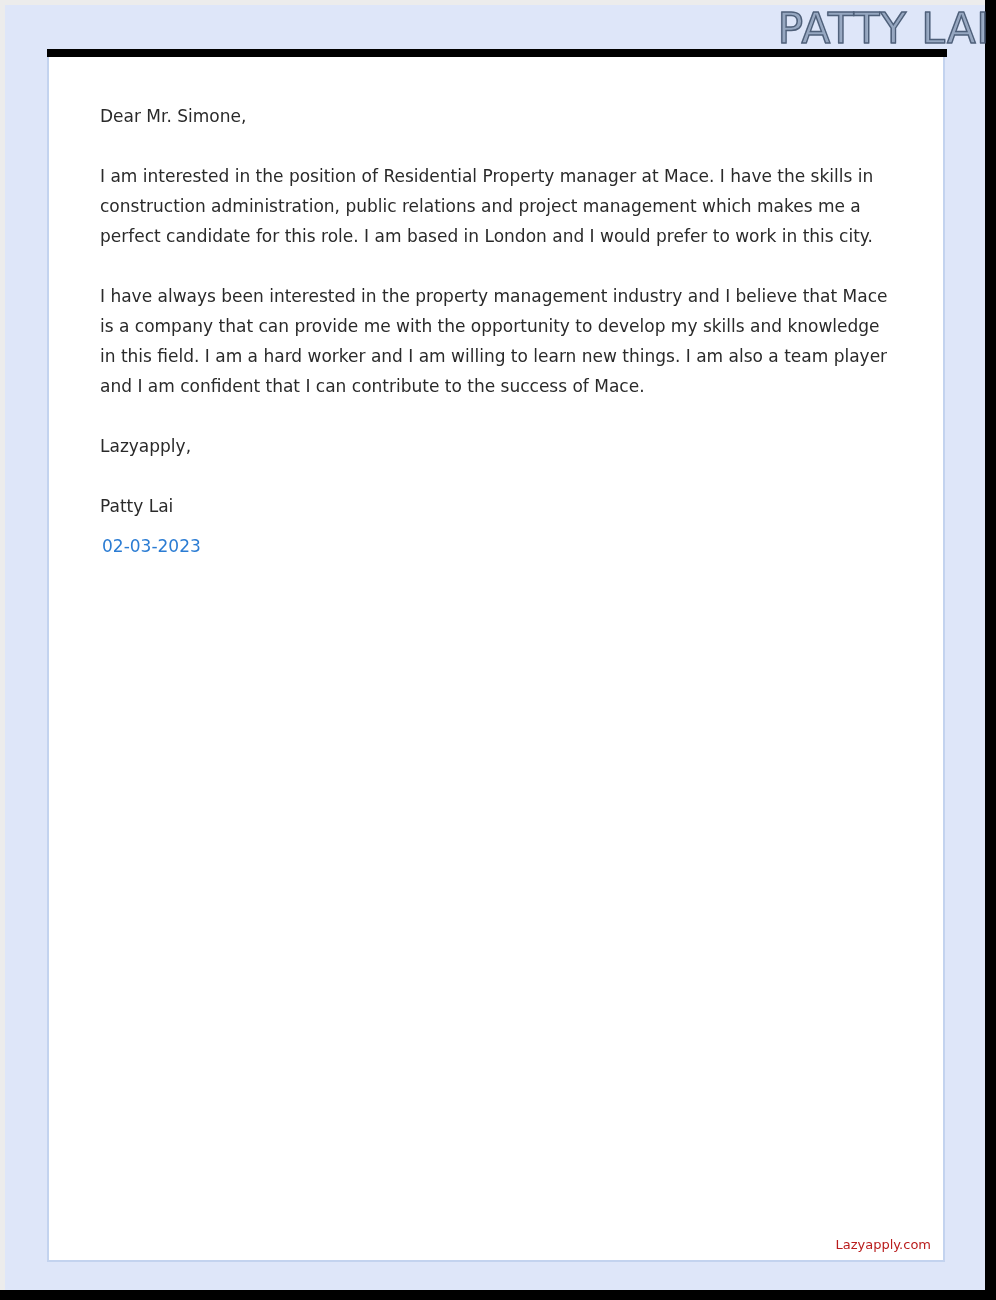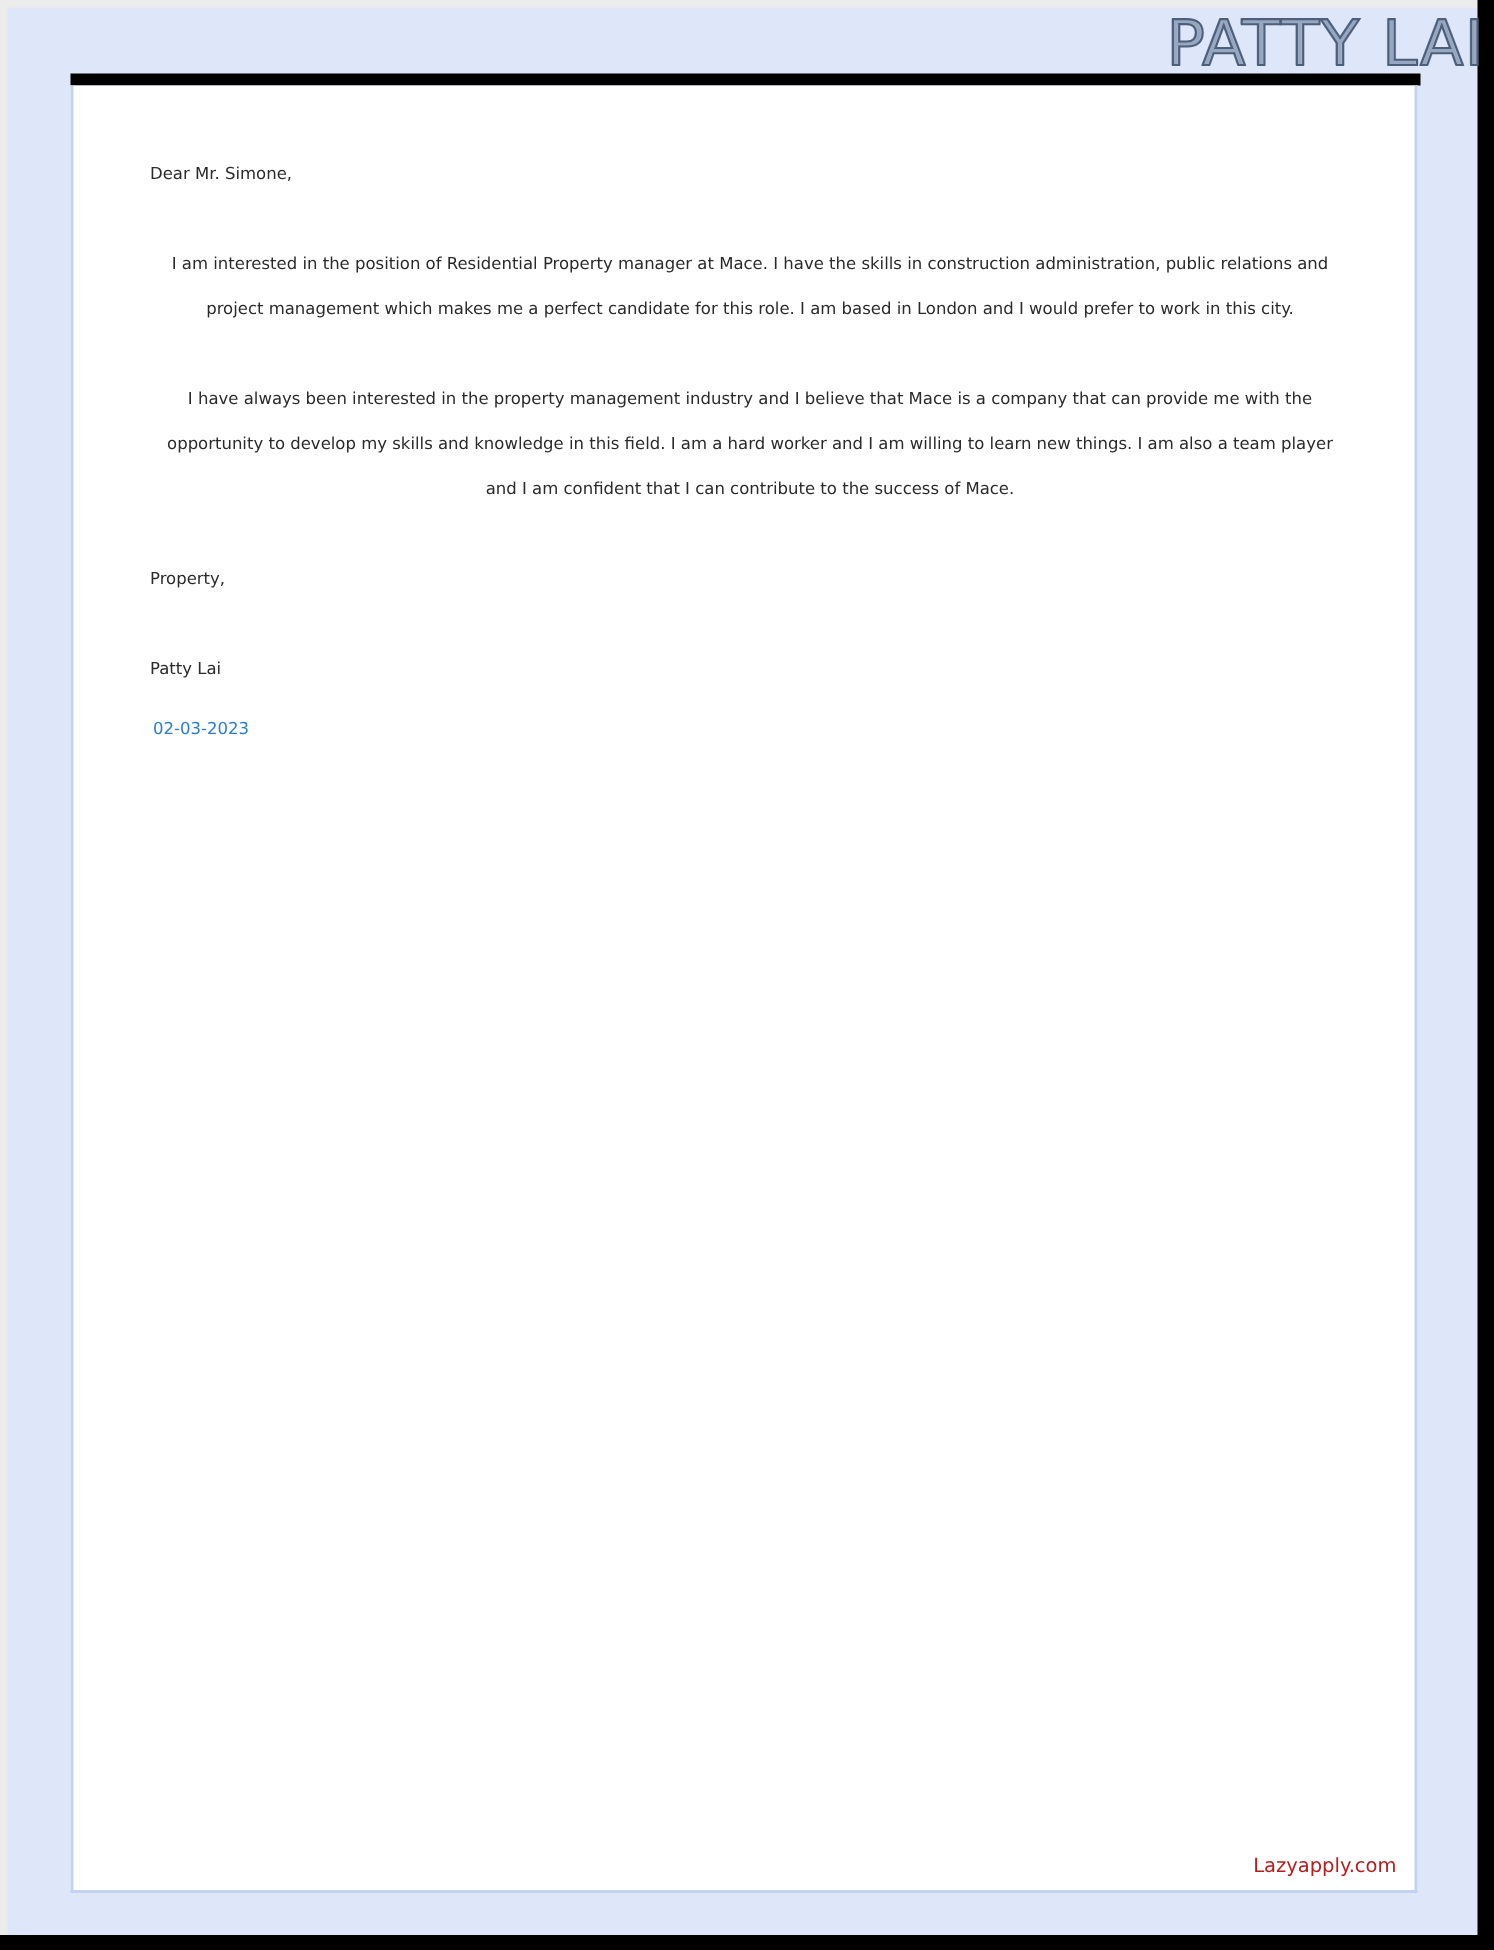"Dear Mr. Simone," #letter-body { font-size: 11px -> 17px }
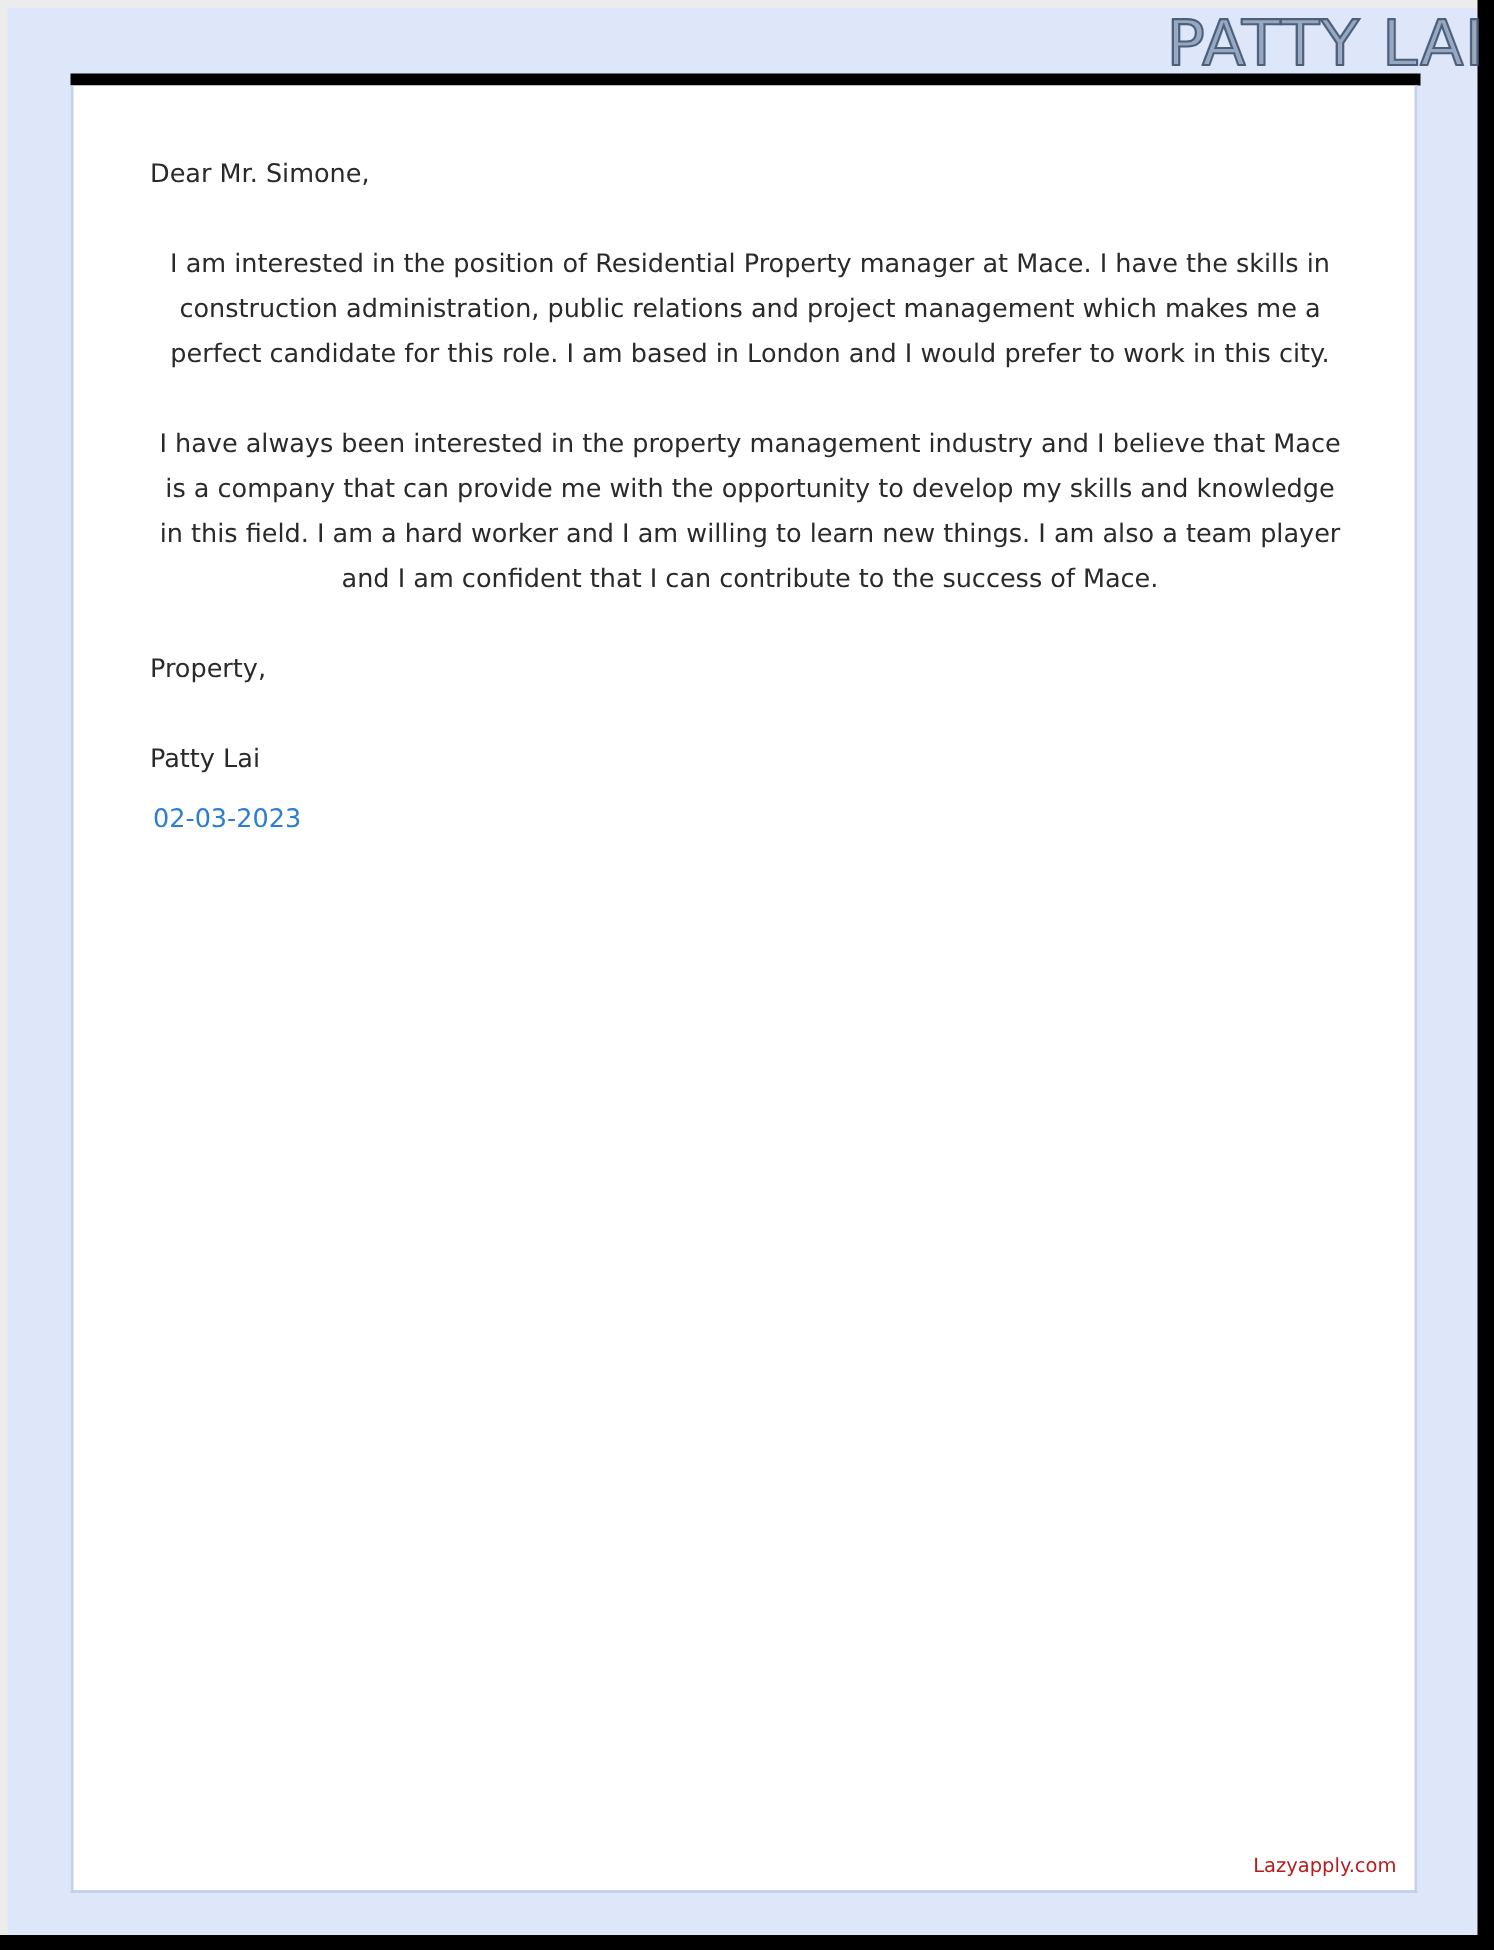"I am interested in the" #letter-body .para { text-align: center -> none }
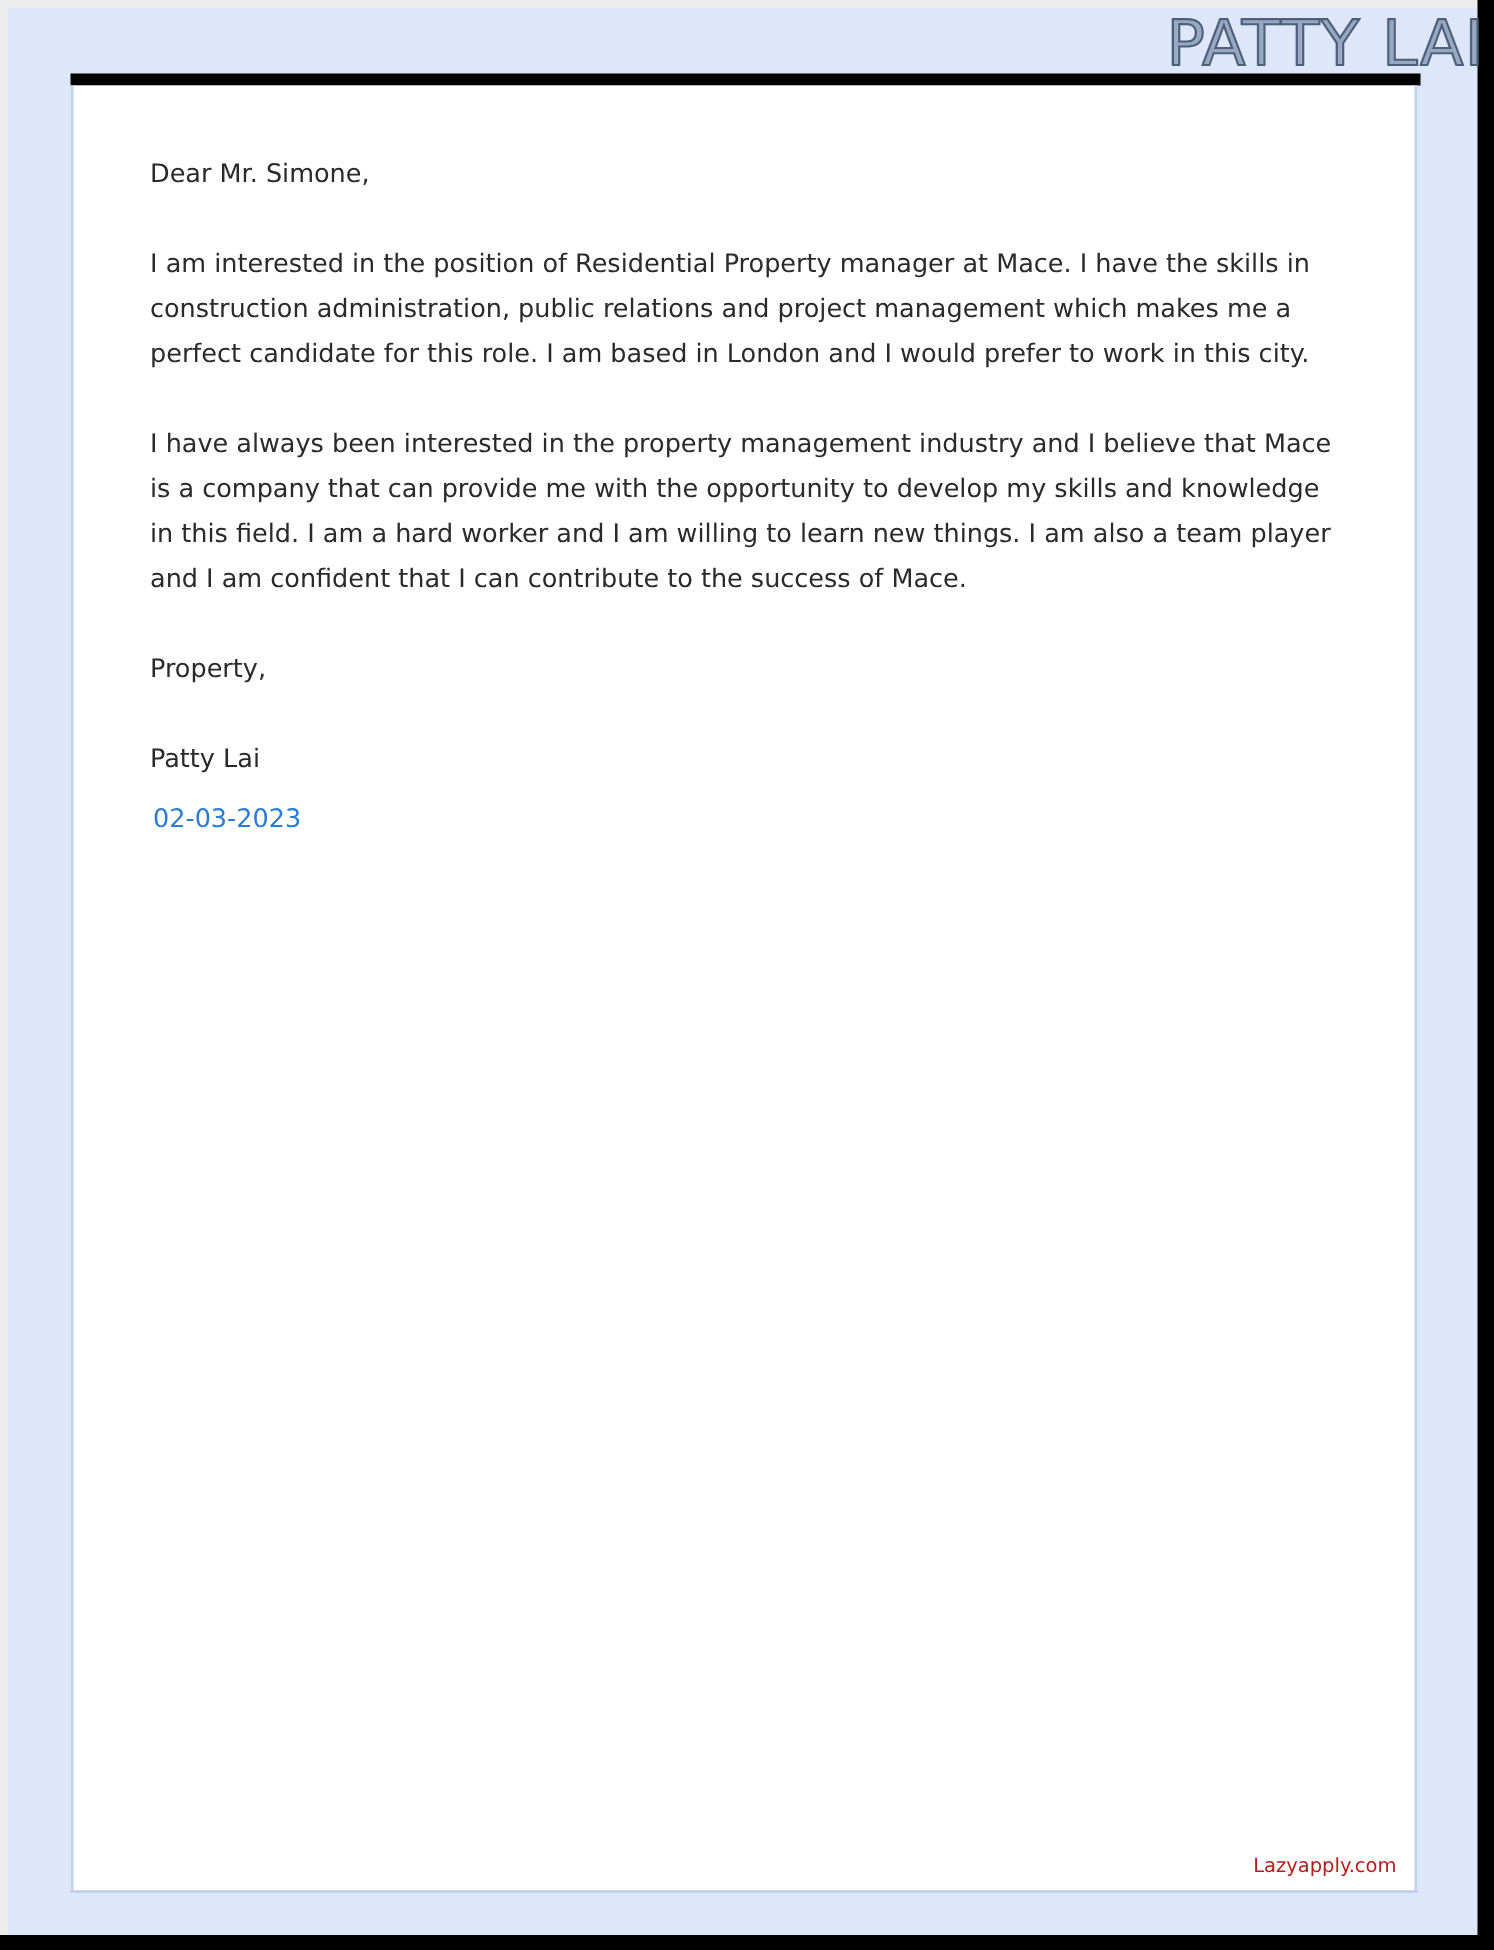"Property," p.closing { text: Property -> Lazyapply }
